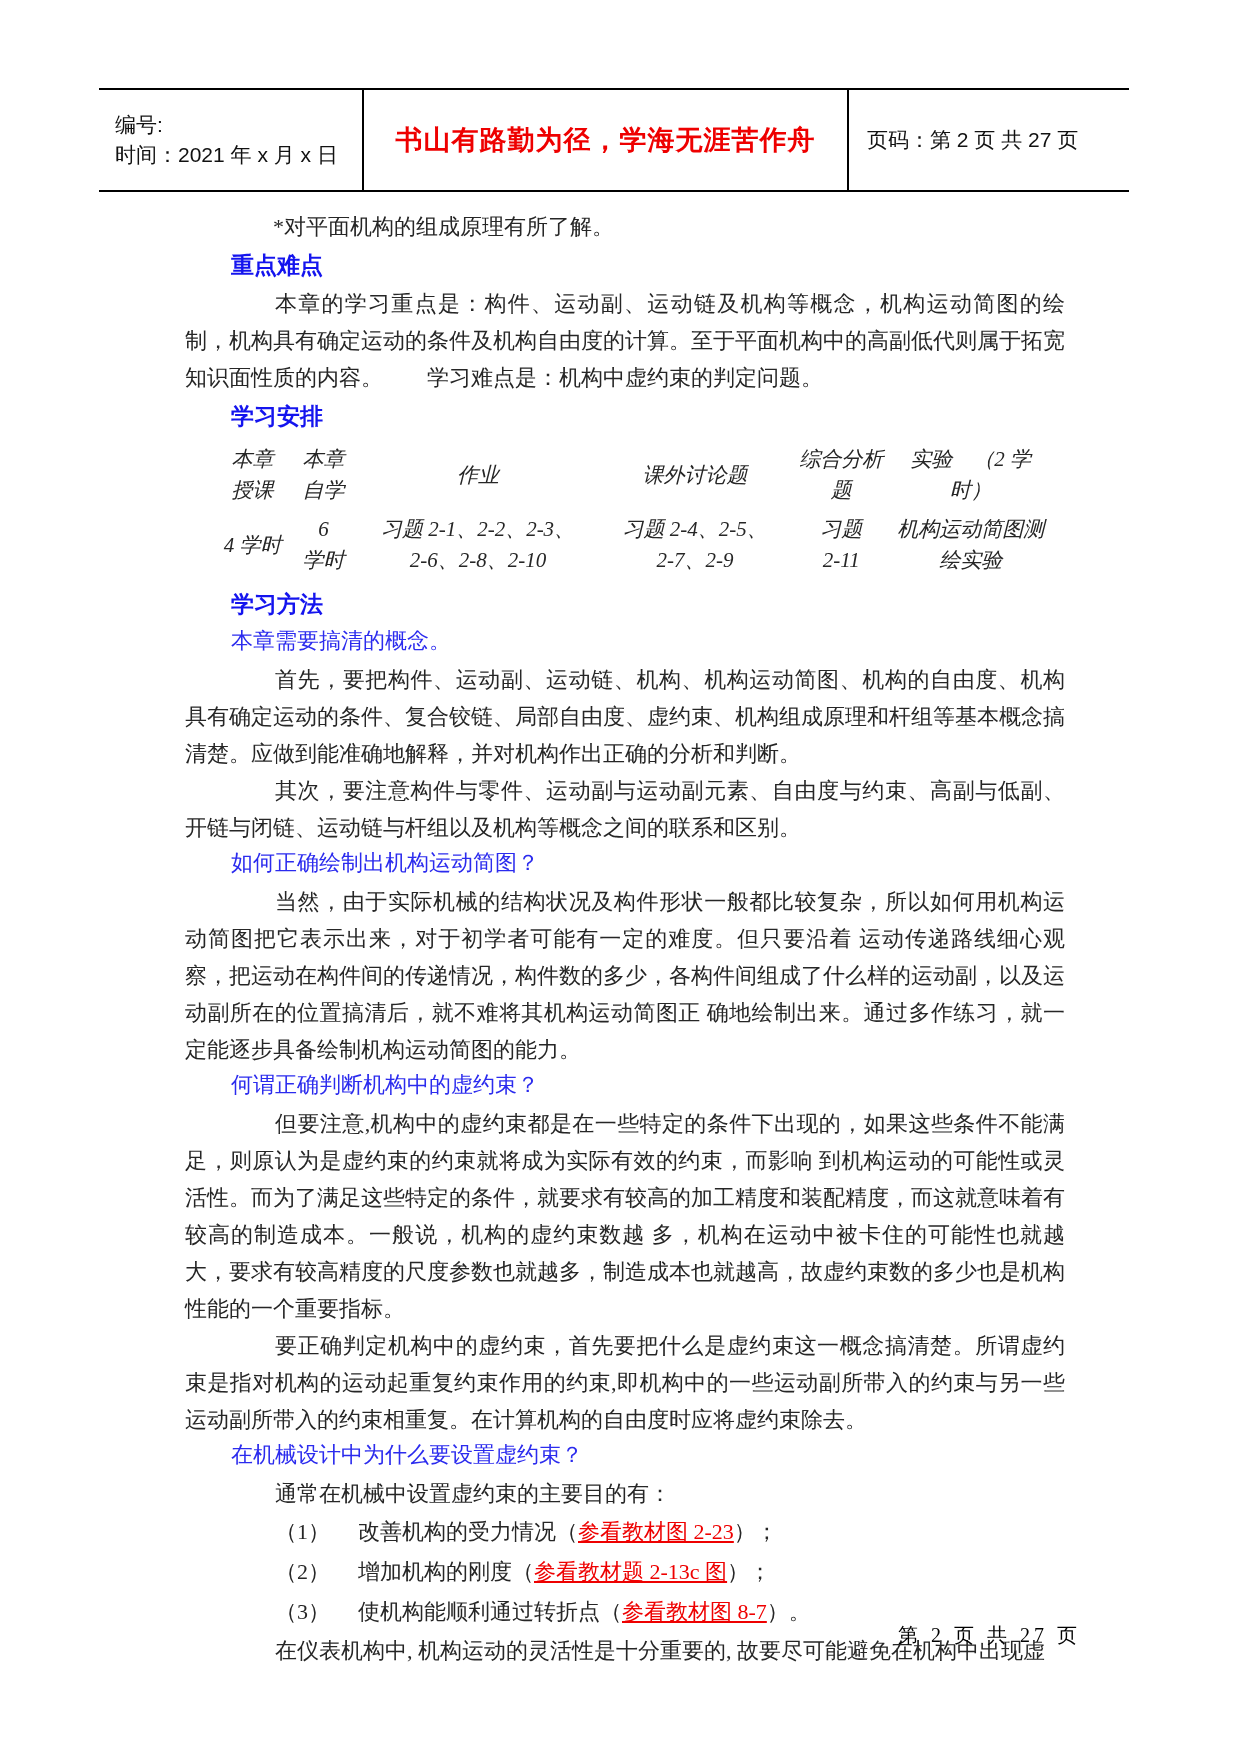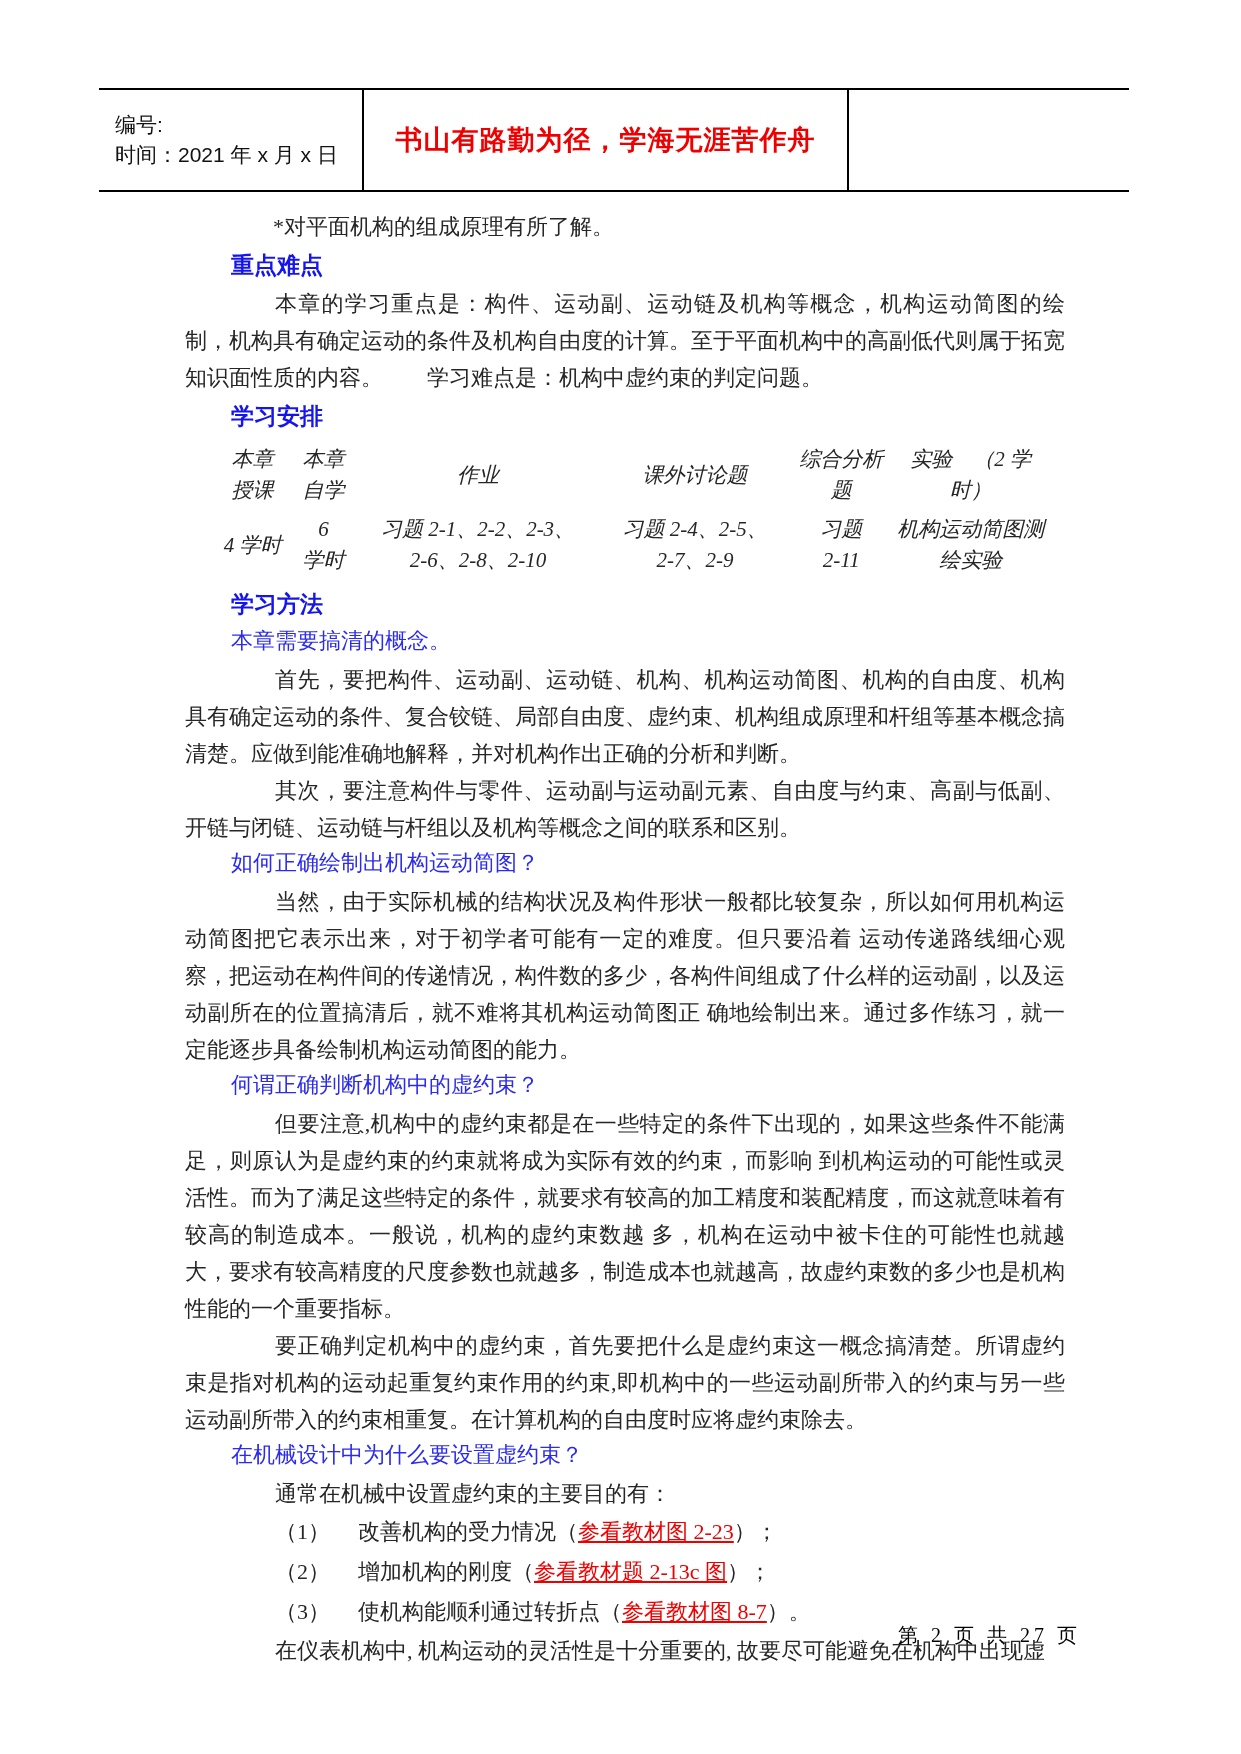"页码：第 2 页 共 27" div.hdr-cell { html: none -> <div> <span>页码：第 2 页 共 27 页</span> </div> }
